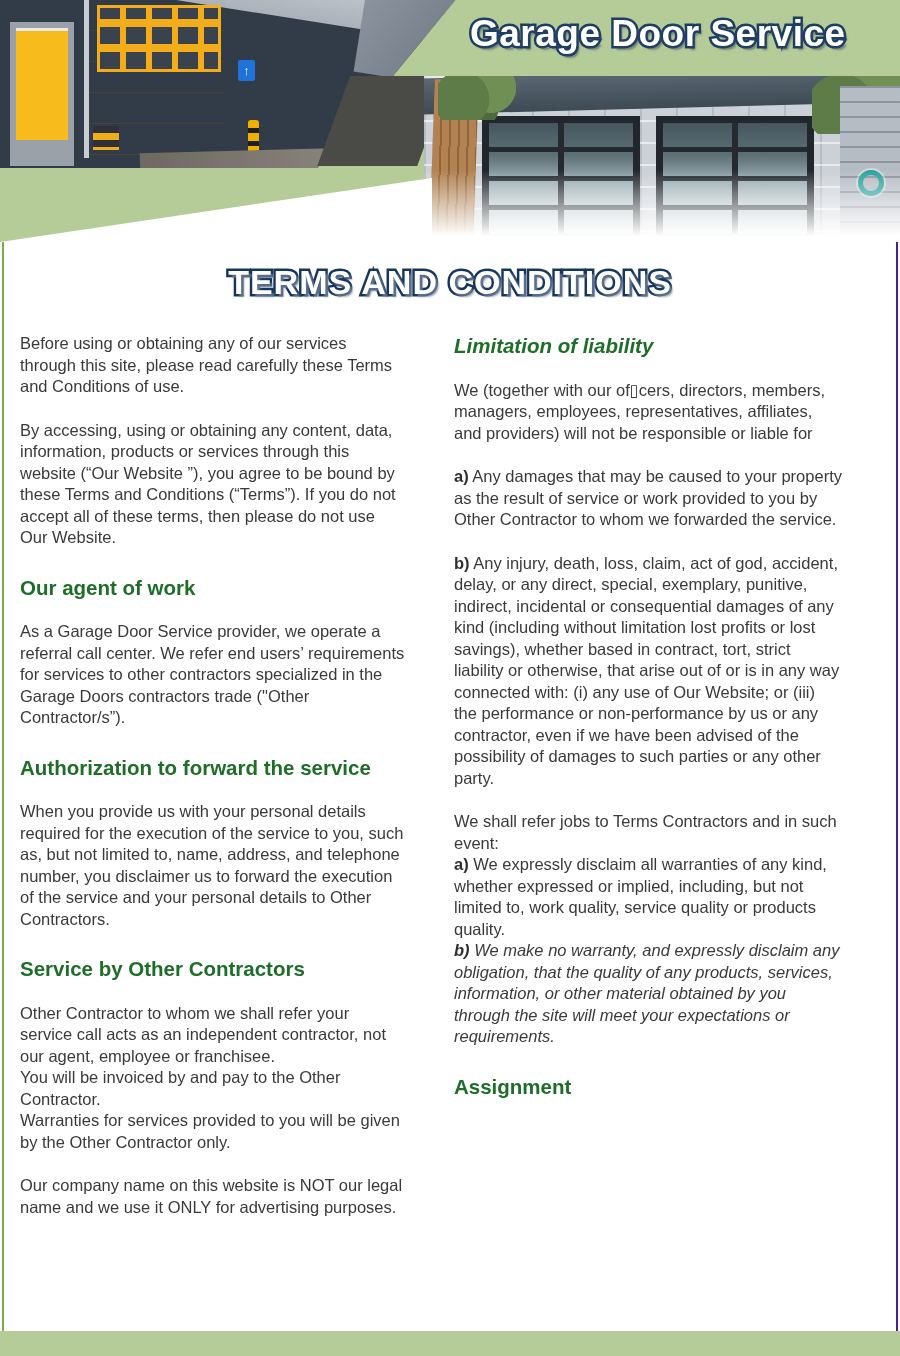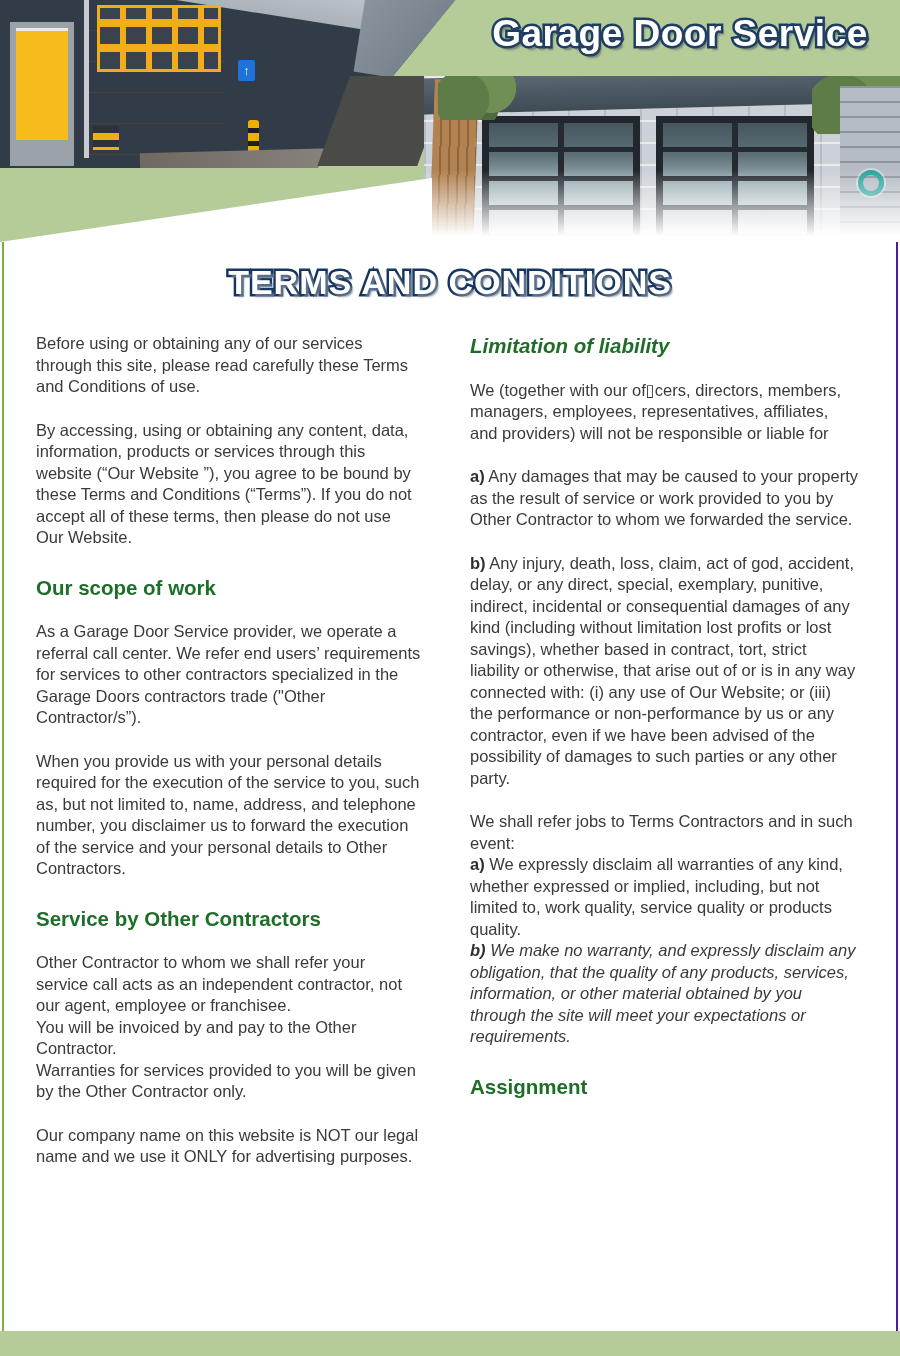"Garage Door Service" .brand-title { text-align: center -> left }
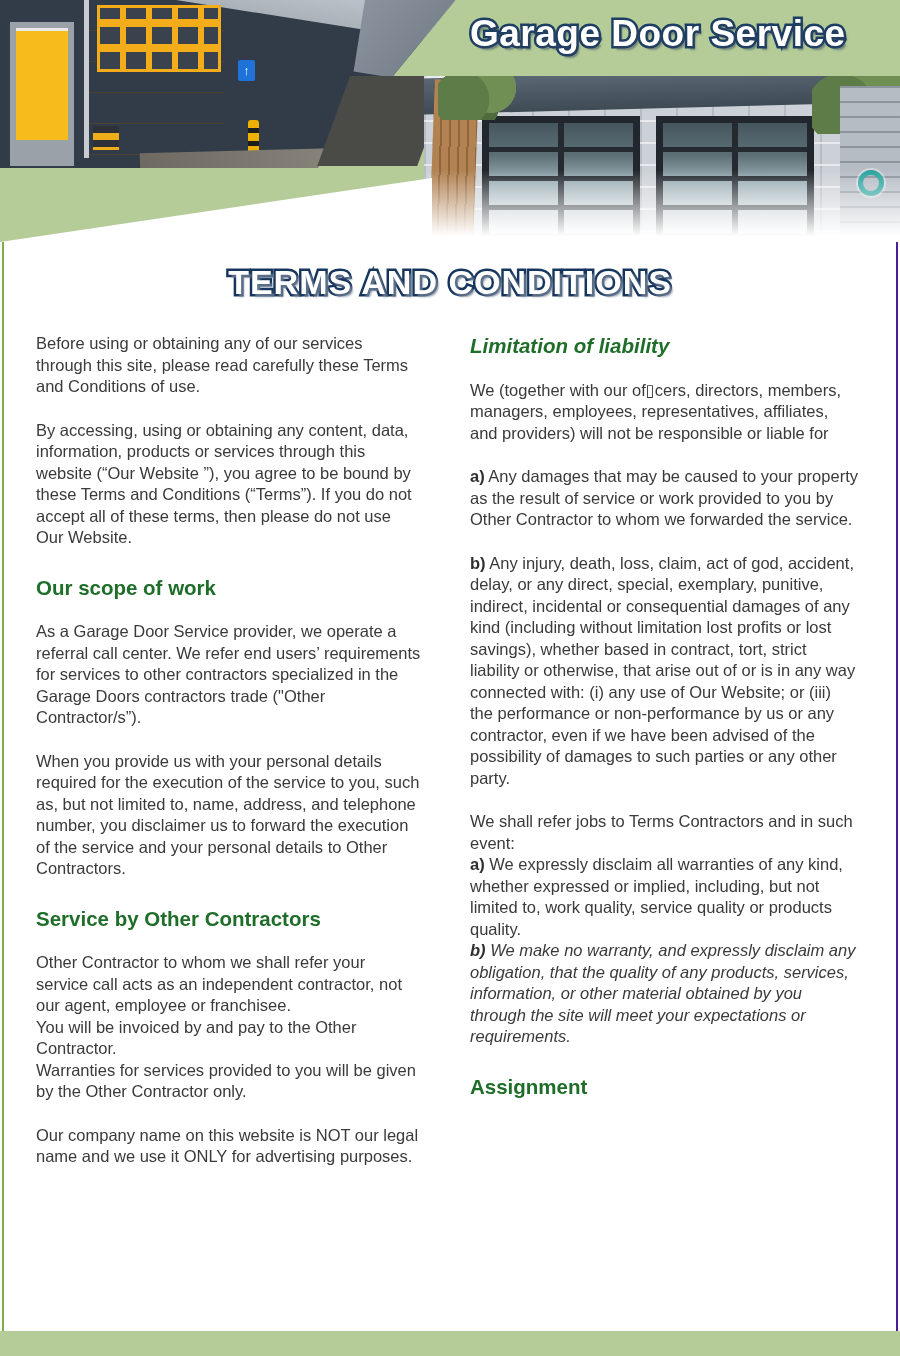"Before using or obtaining any" .columns { padding: 31px 0 0 32px -> 31px 0 0 16px }
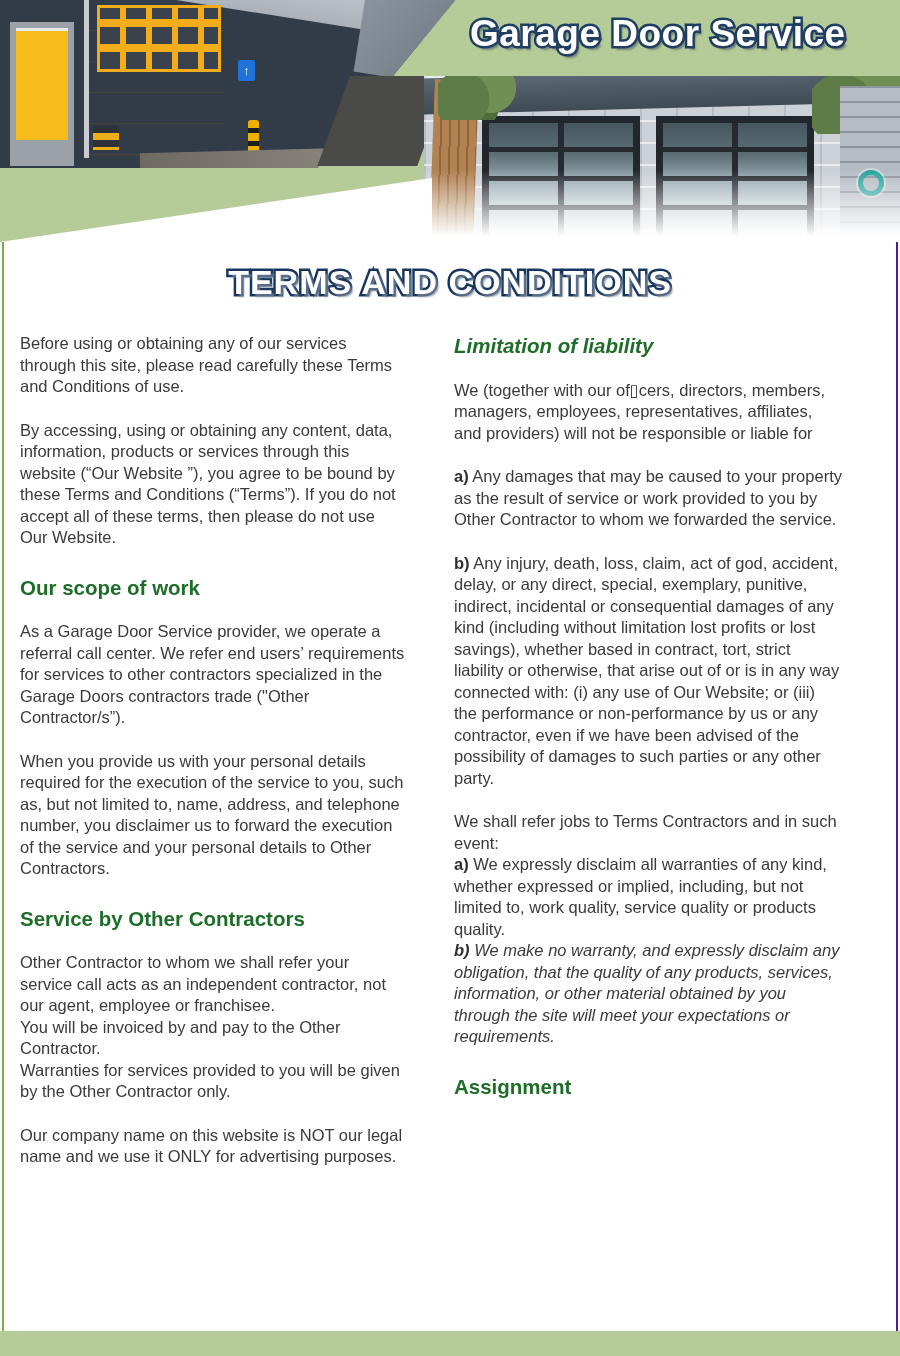"Our scope of work" h2 { text: scope -> agent }
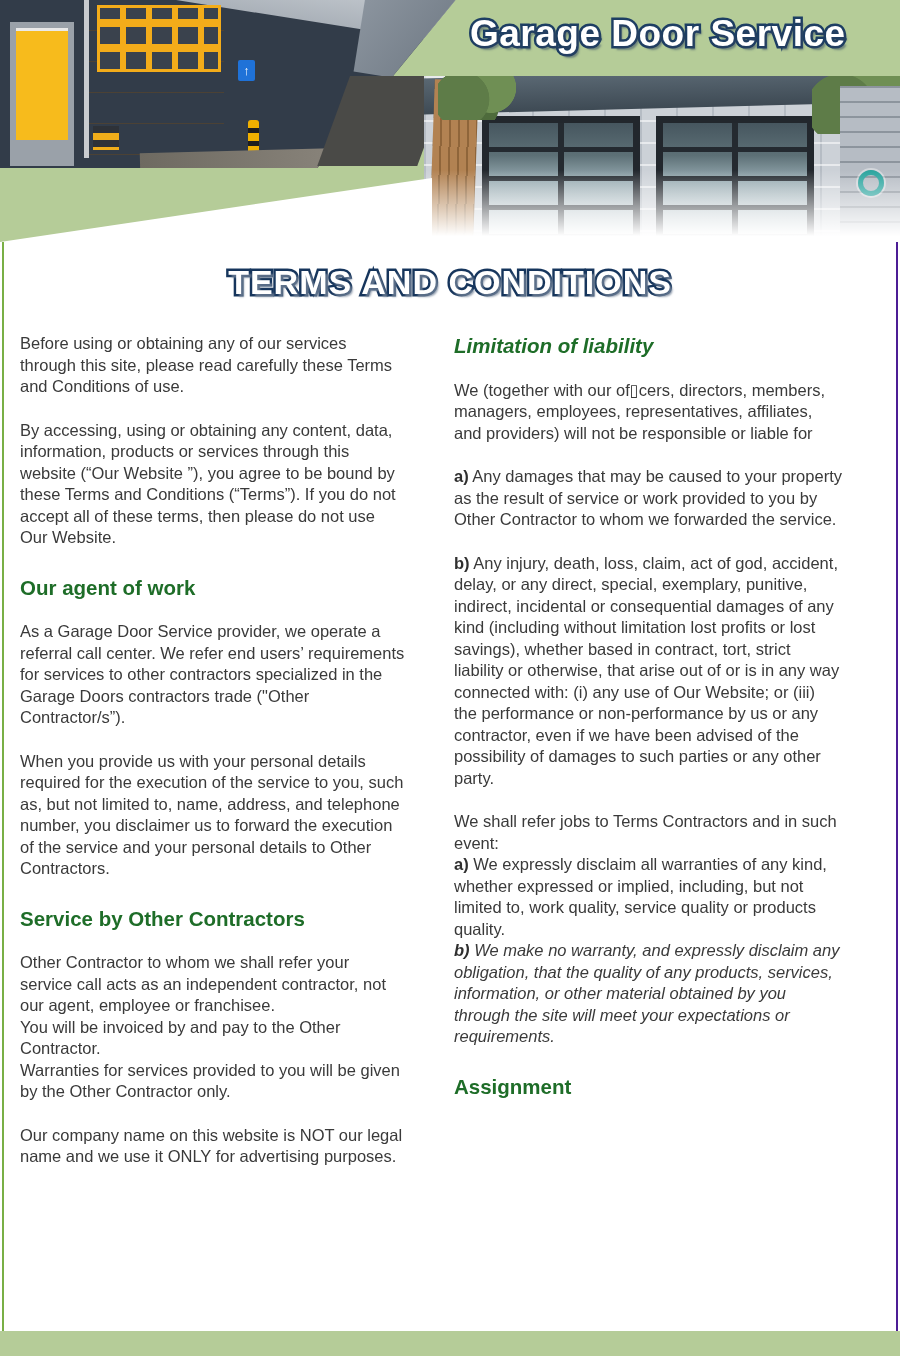"Authorization to forward the service" h2 { html: none -> <h2>Authorization to forward the service</h2> }
